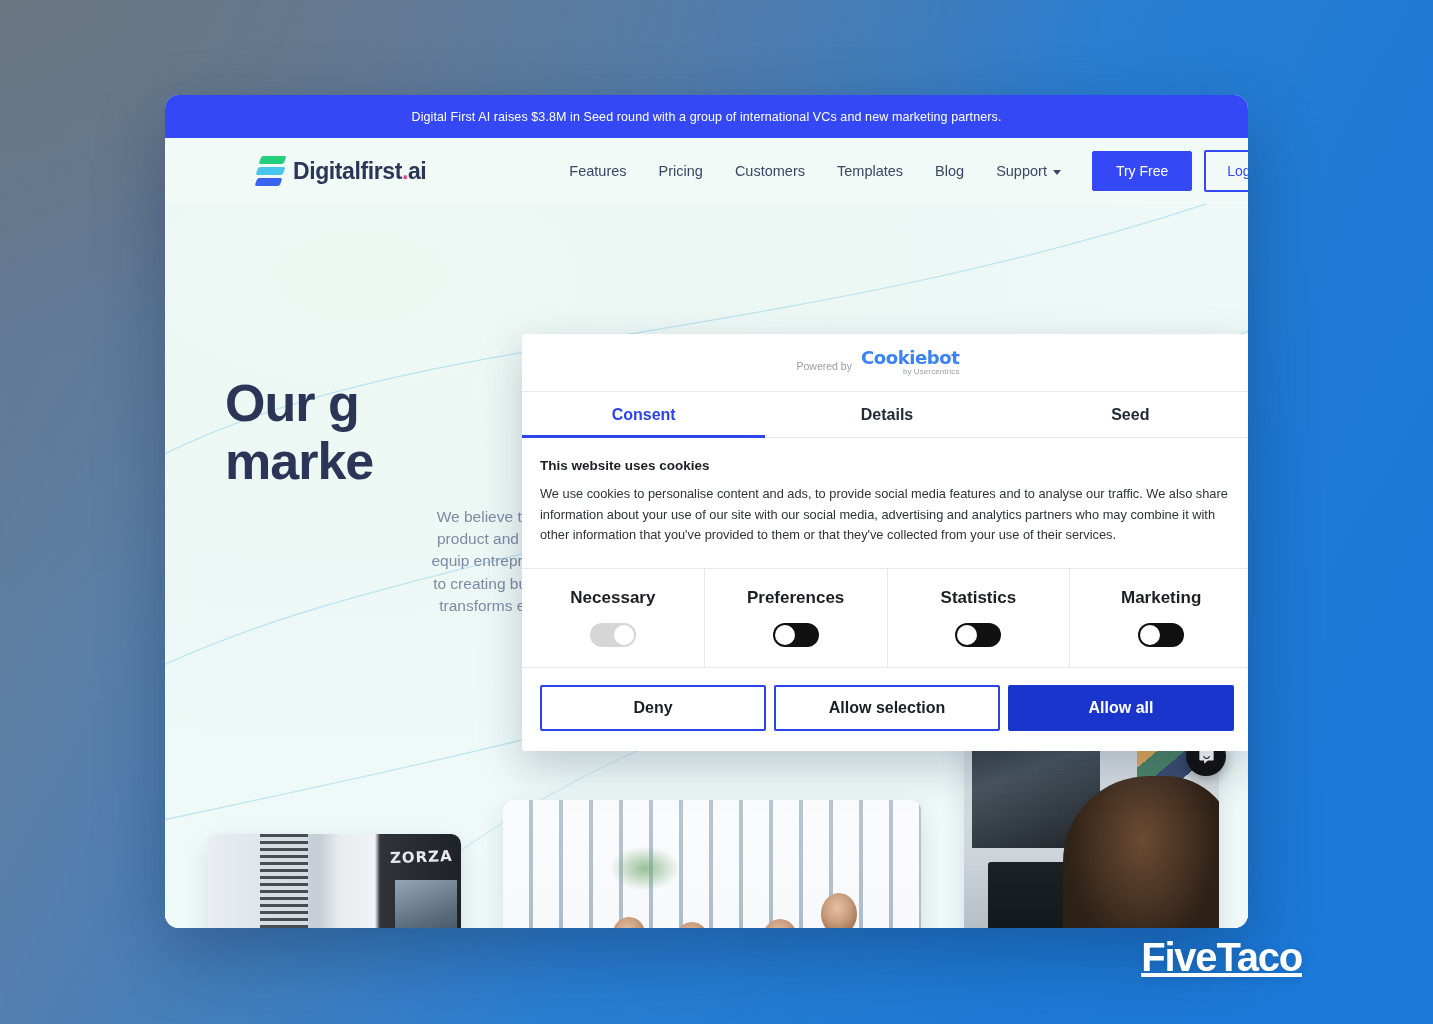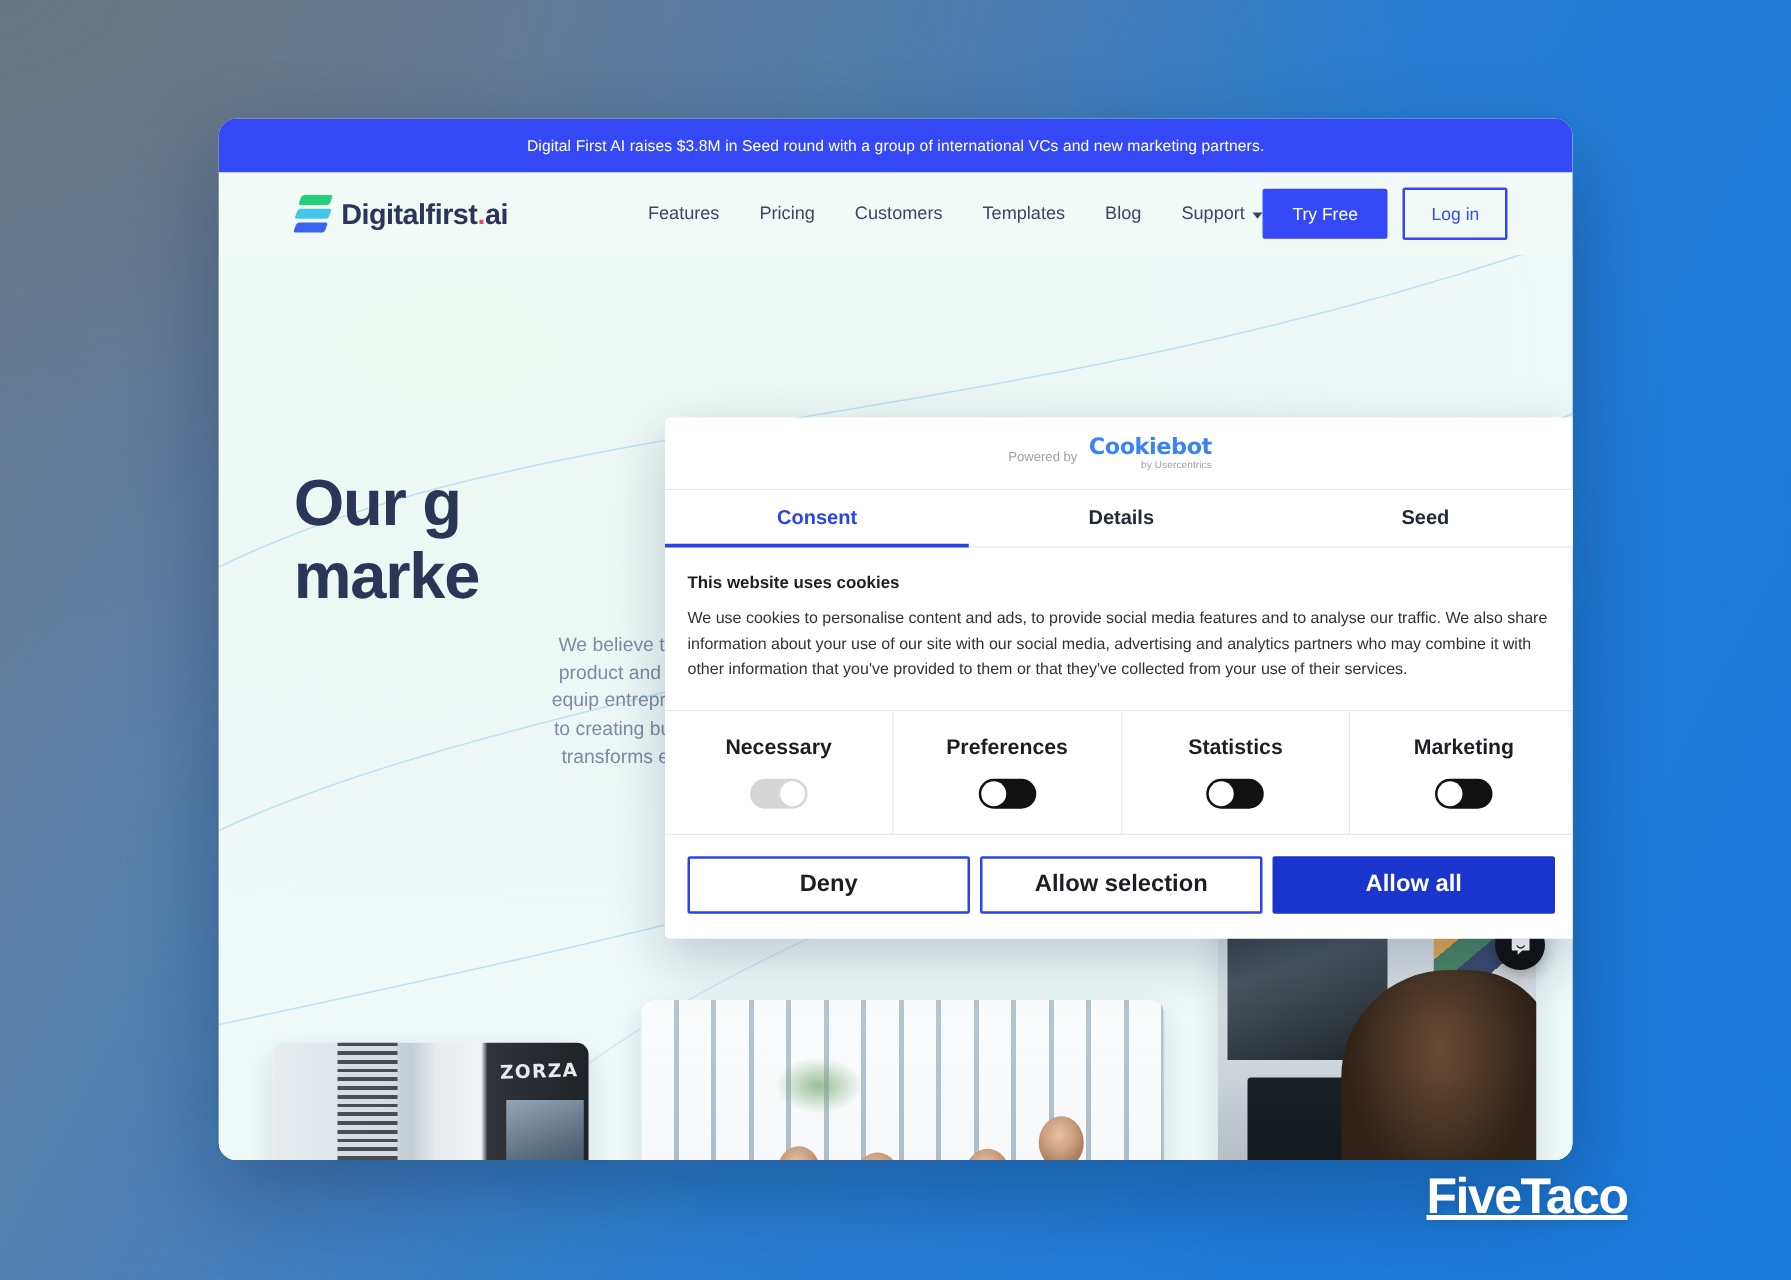"Digital First AI raises $3.8M" #site-card { left: 175px -> 165px }
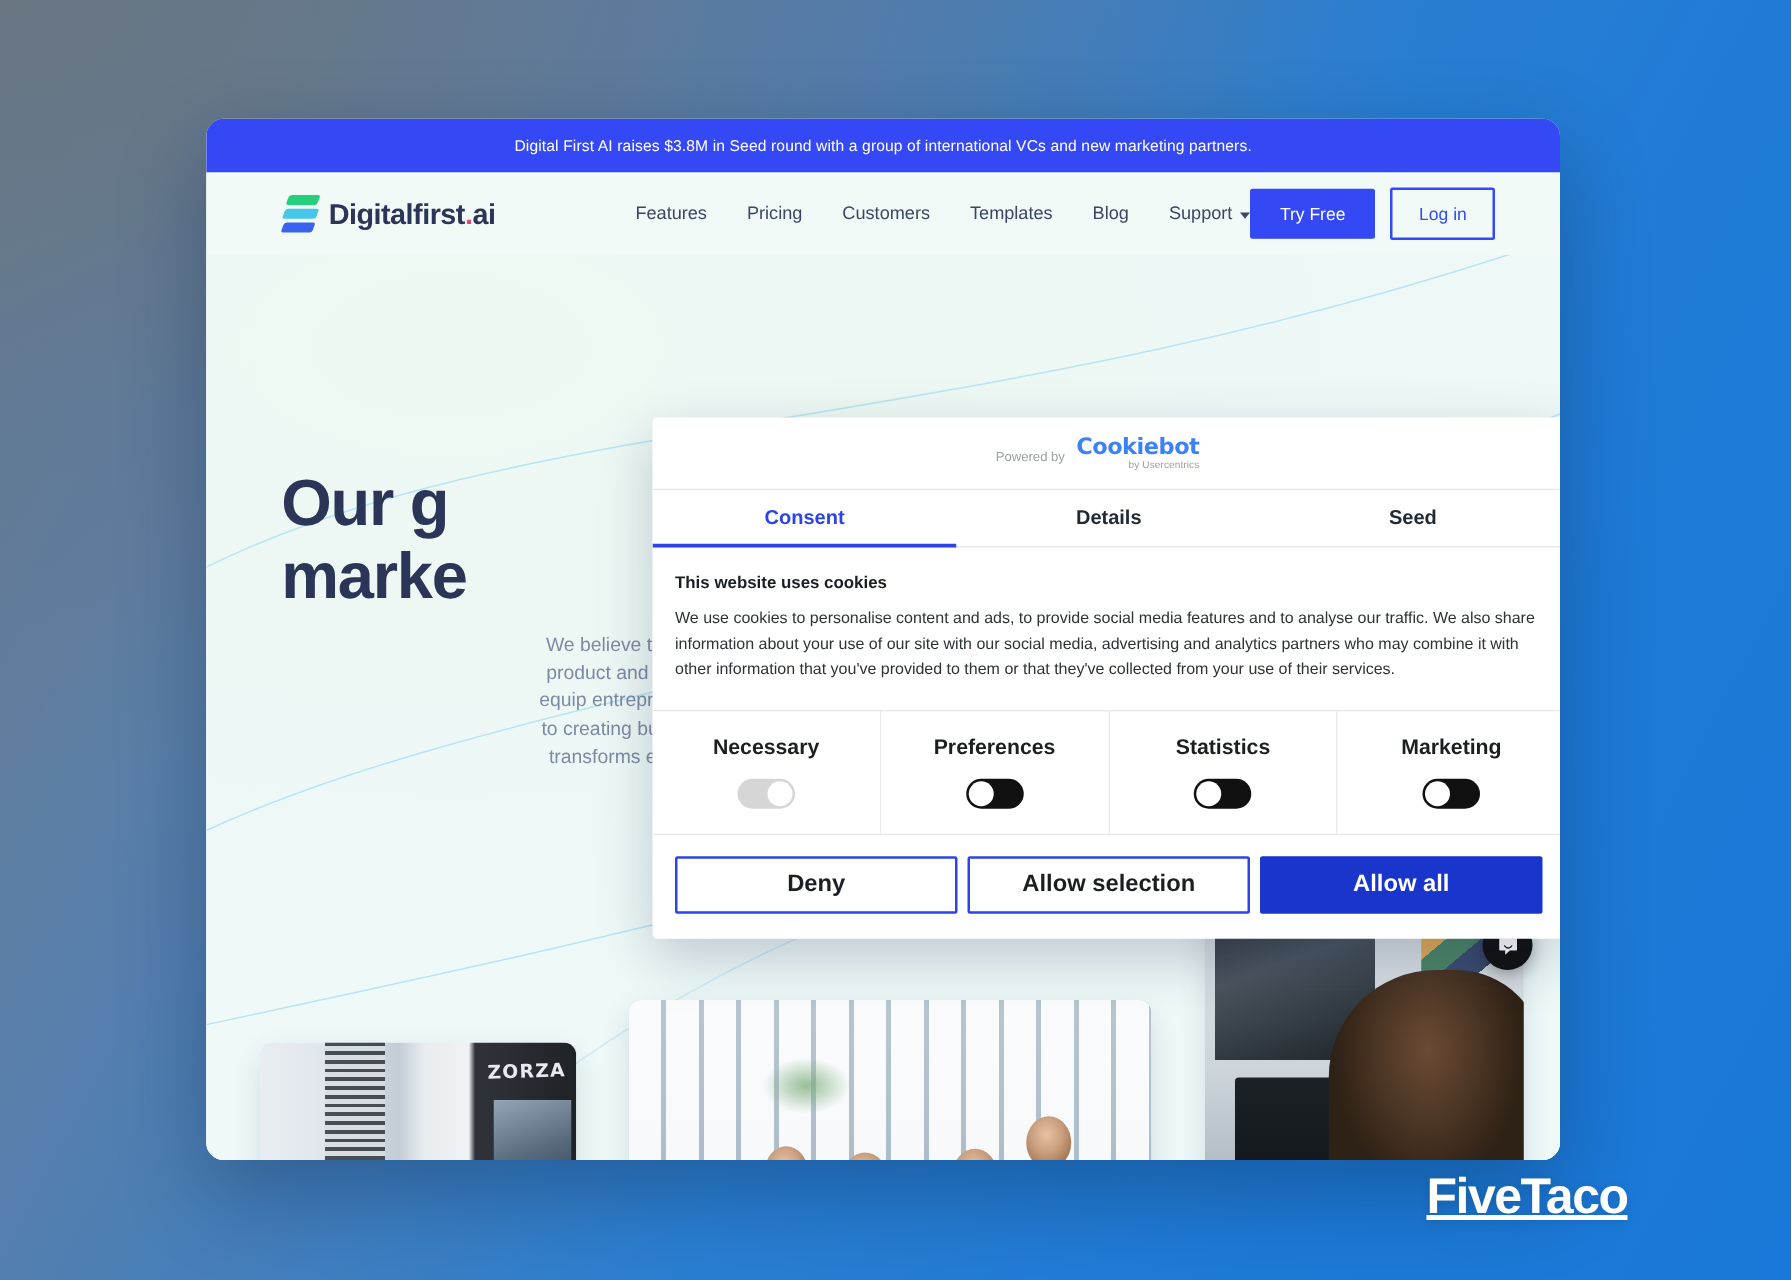"Digitalfirst.ai" #site-header { gap: none -> 31px; padding: 0 52px 0 62px -> 0 52px 0 92px }
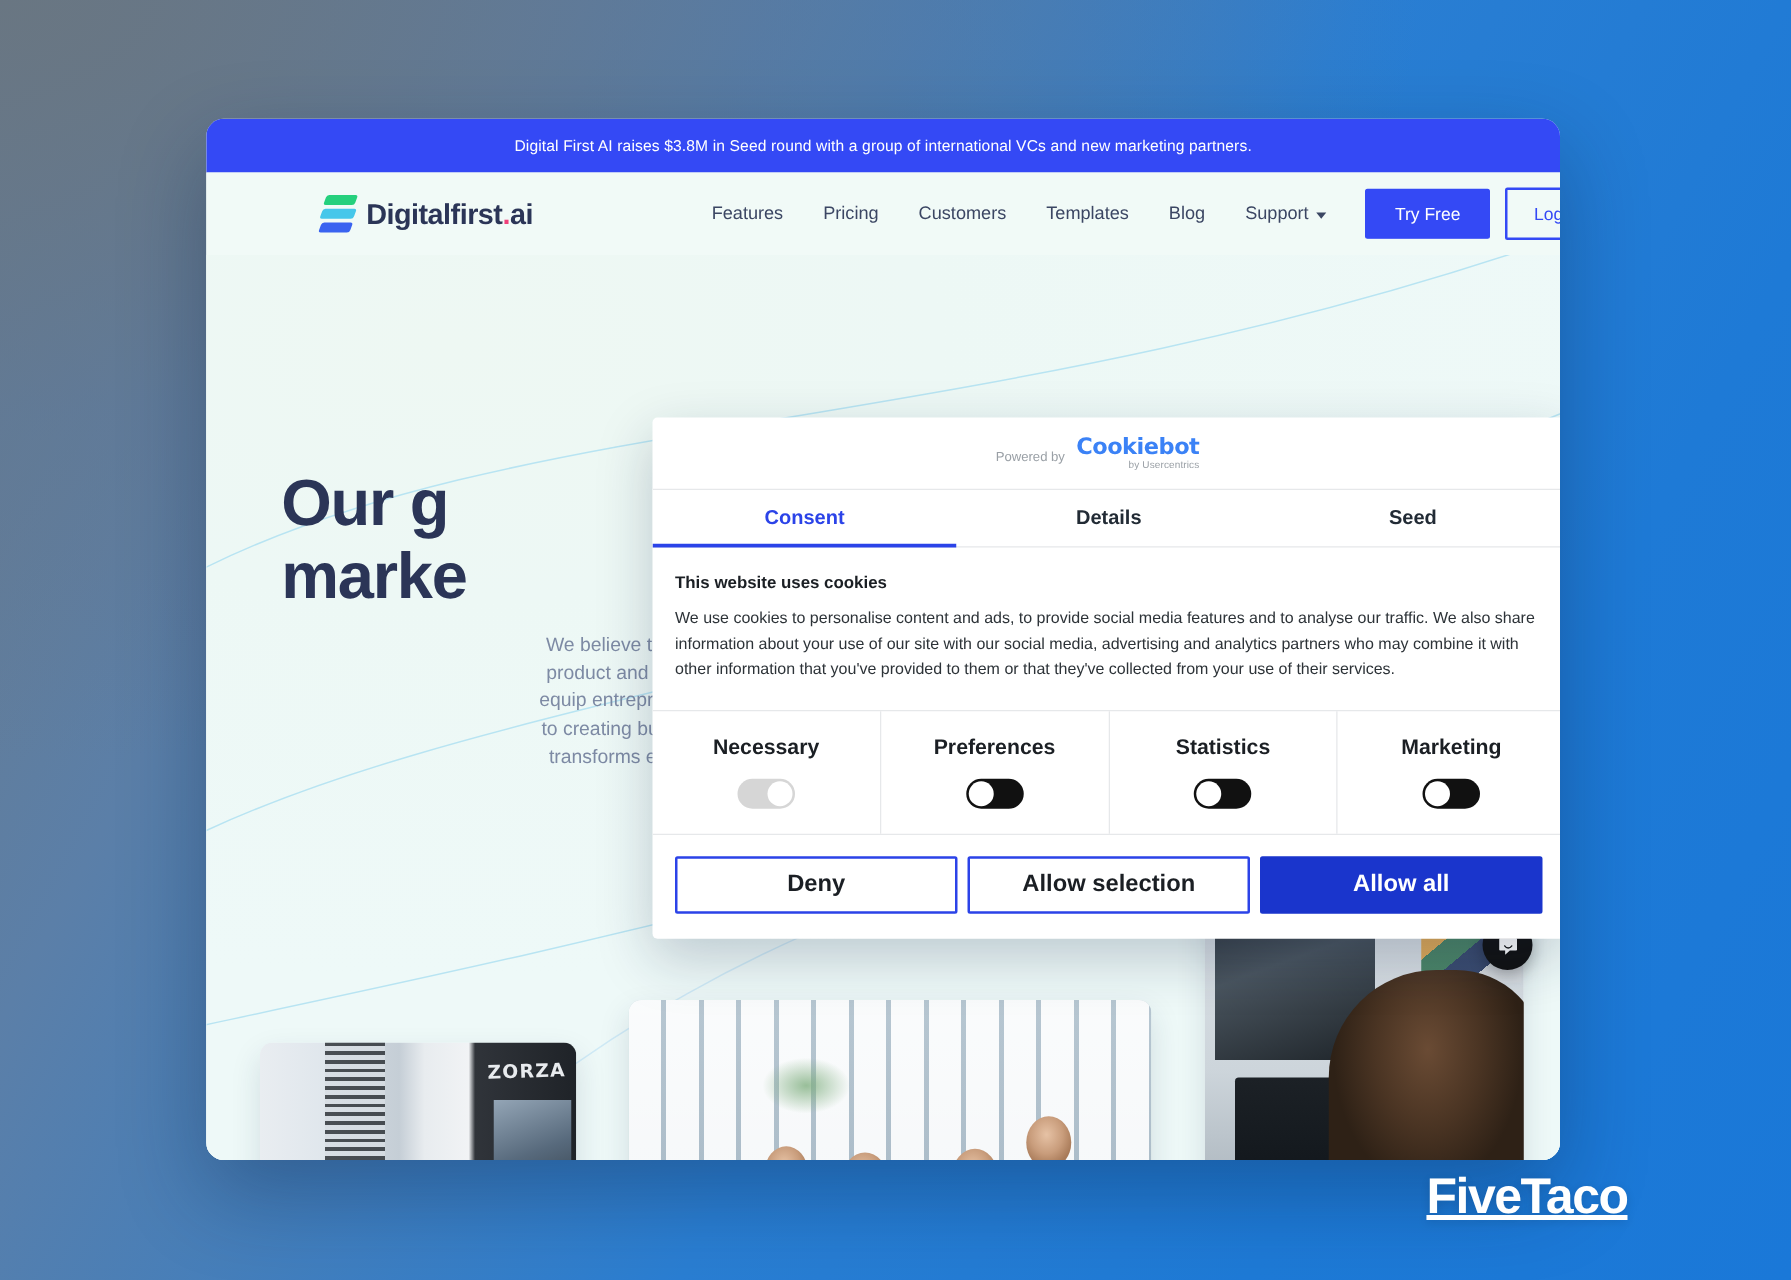"Deny" .cd-btn { font-size: 19px -> 16px }
